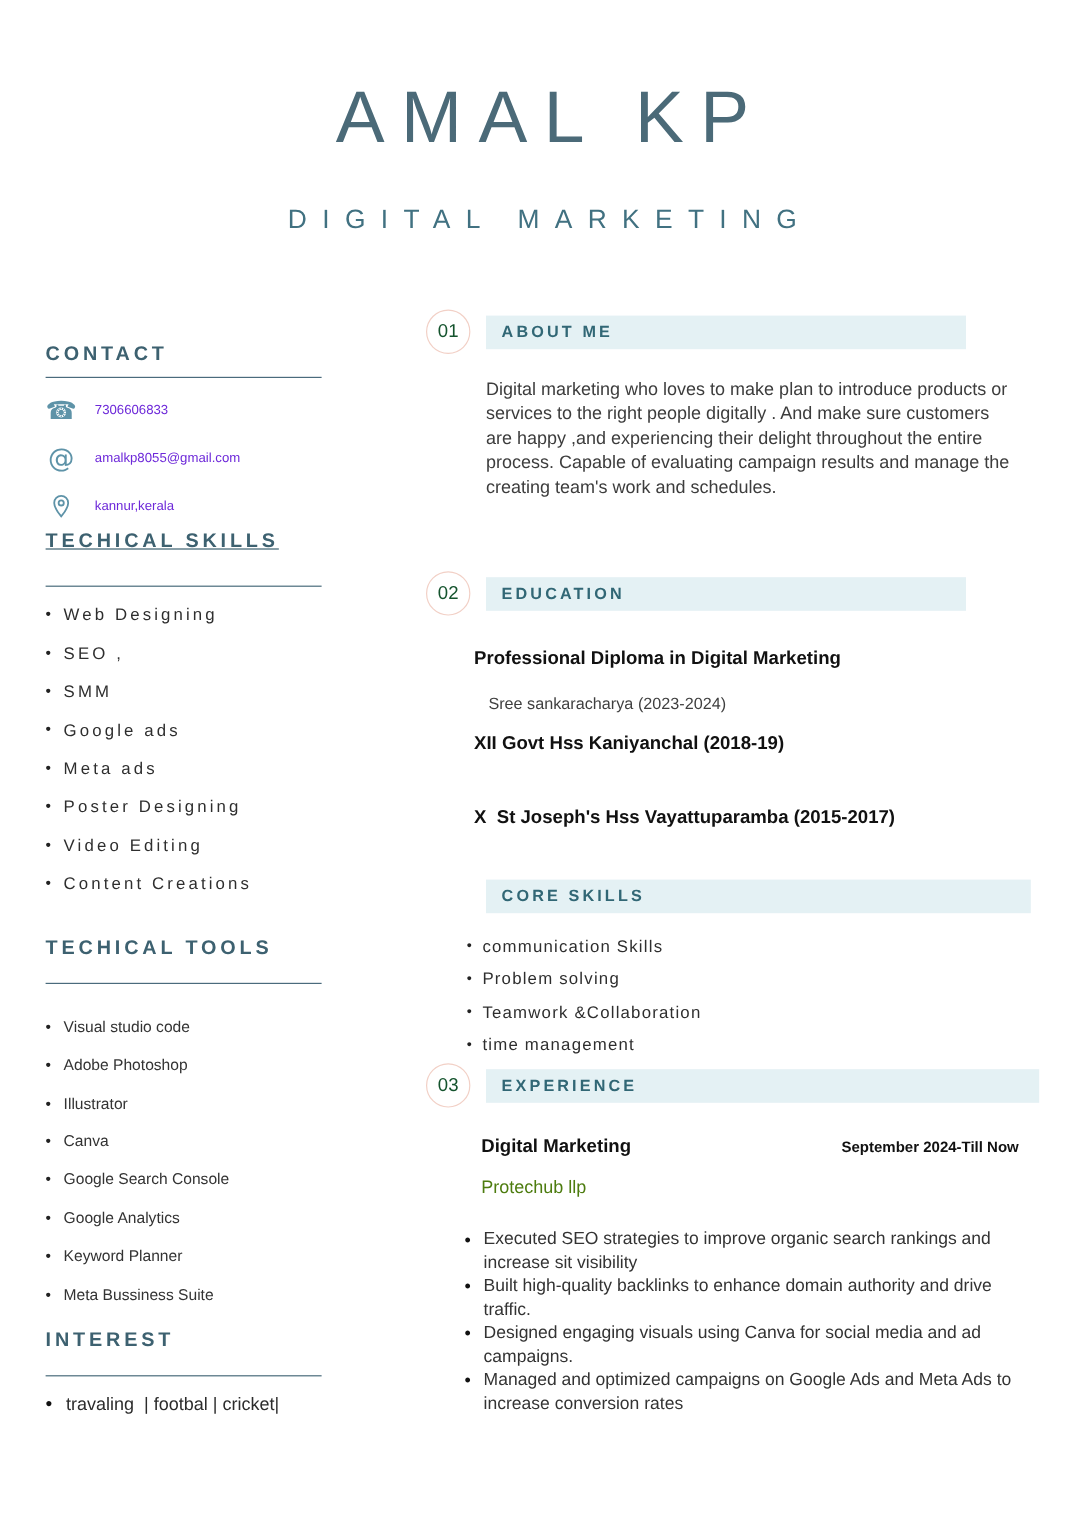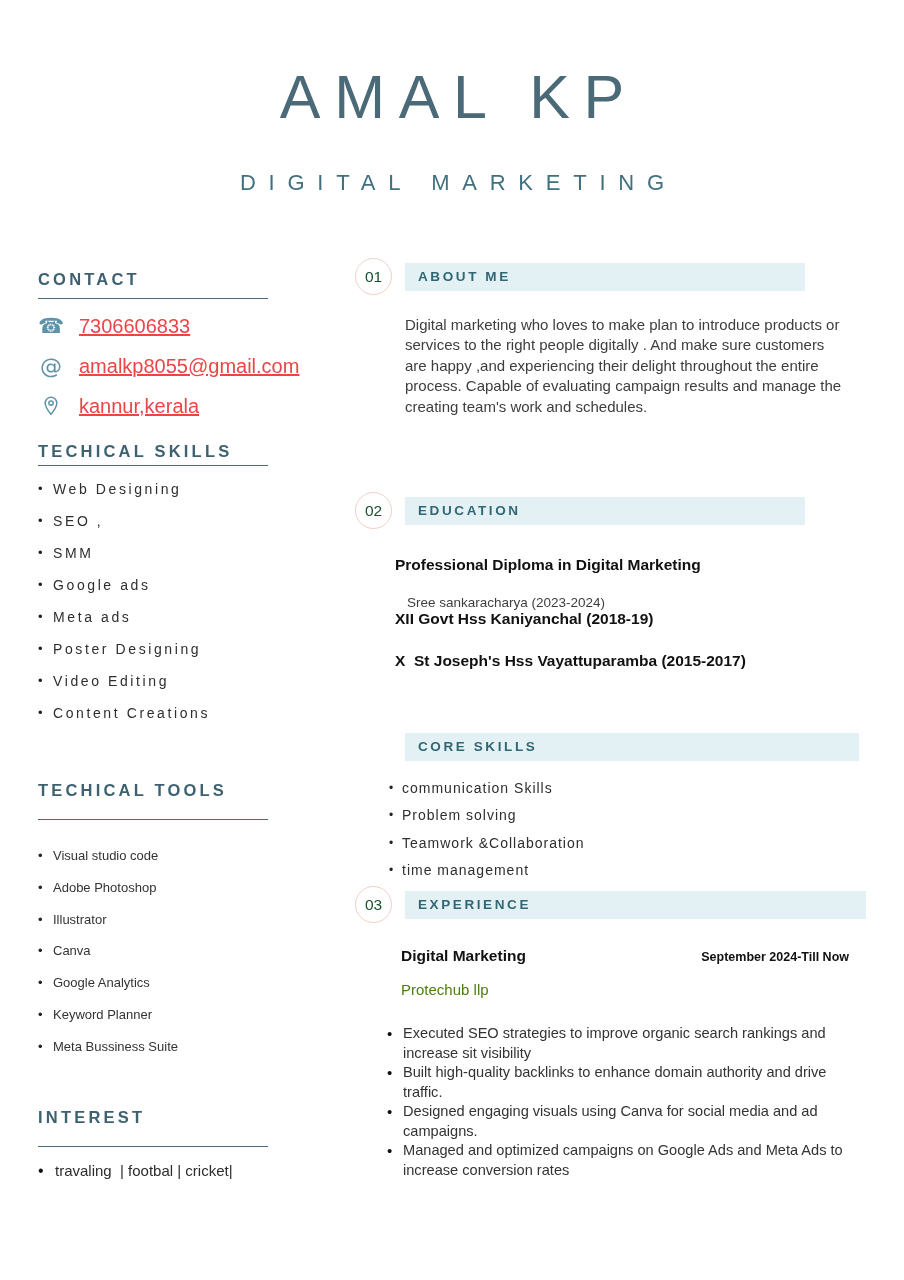"CONTACT" .pos-contact { top: 8px -> 24px }
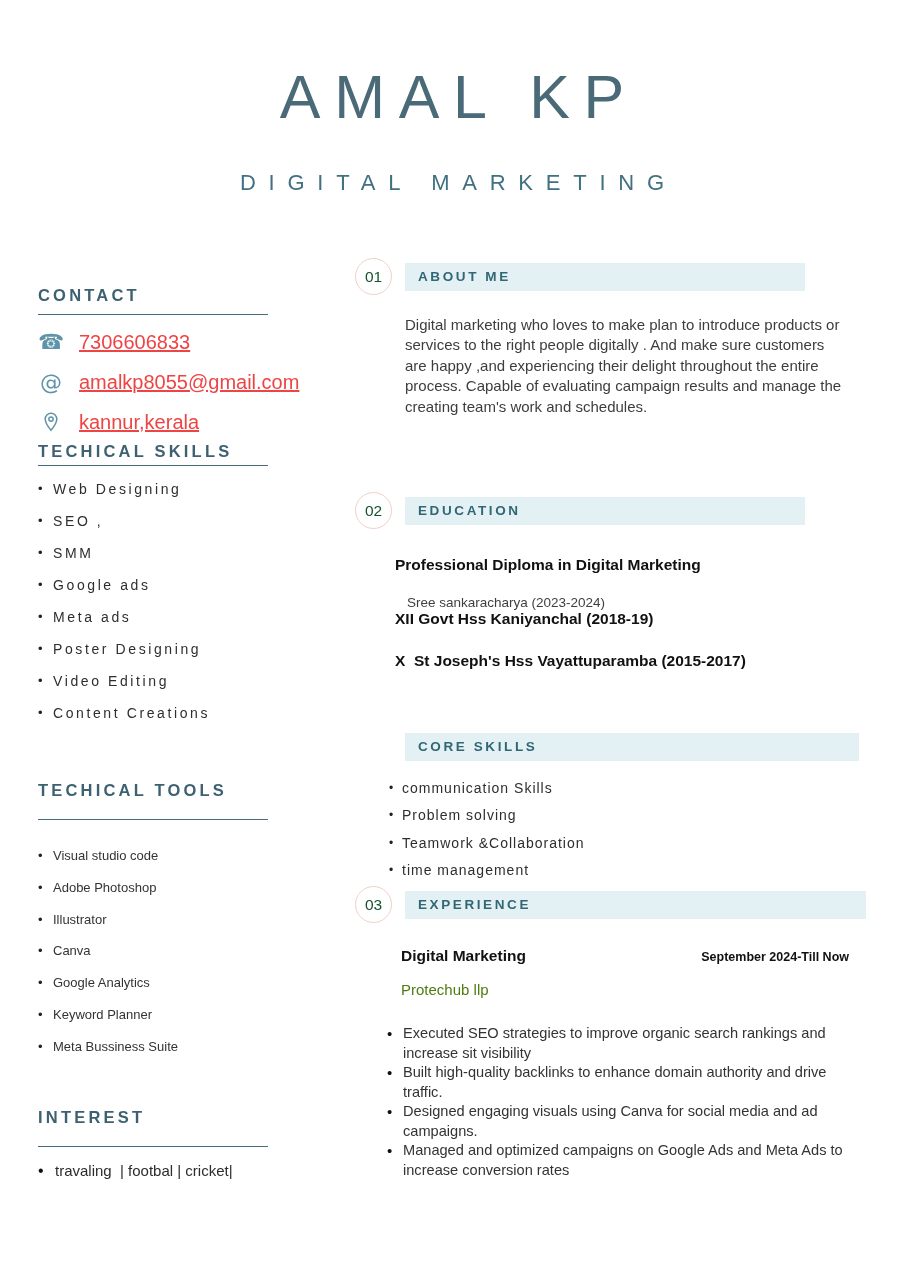"7306606833" .c-value { color: #ef4444 -> #6d28d9; font-size: 20px -> 11px; text-decoration: underline -> none }
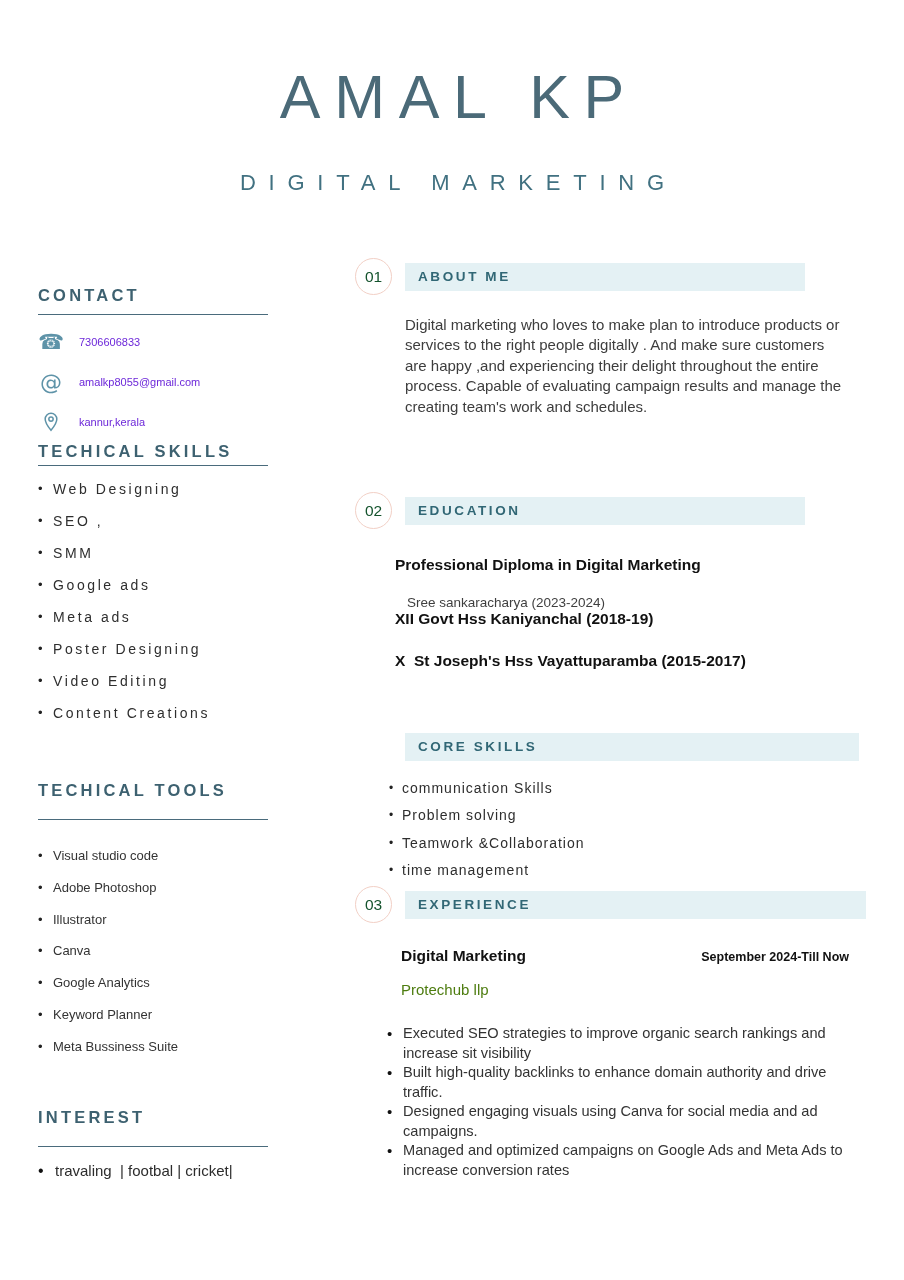"TECHICAL SKILLS" .pb-m { padding-bottom: 4px -> 27px; text-decoration: none -> underline }
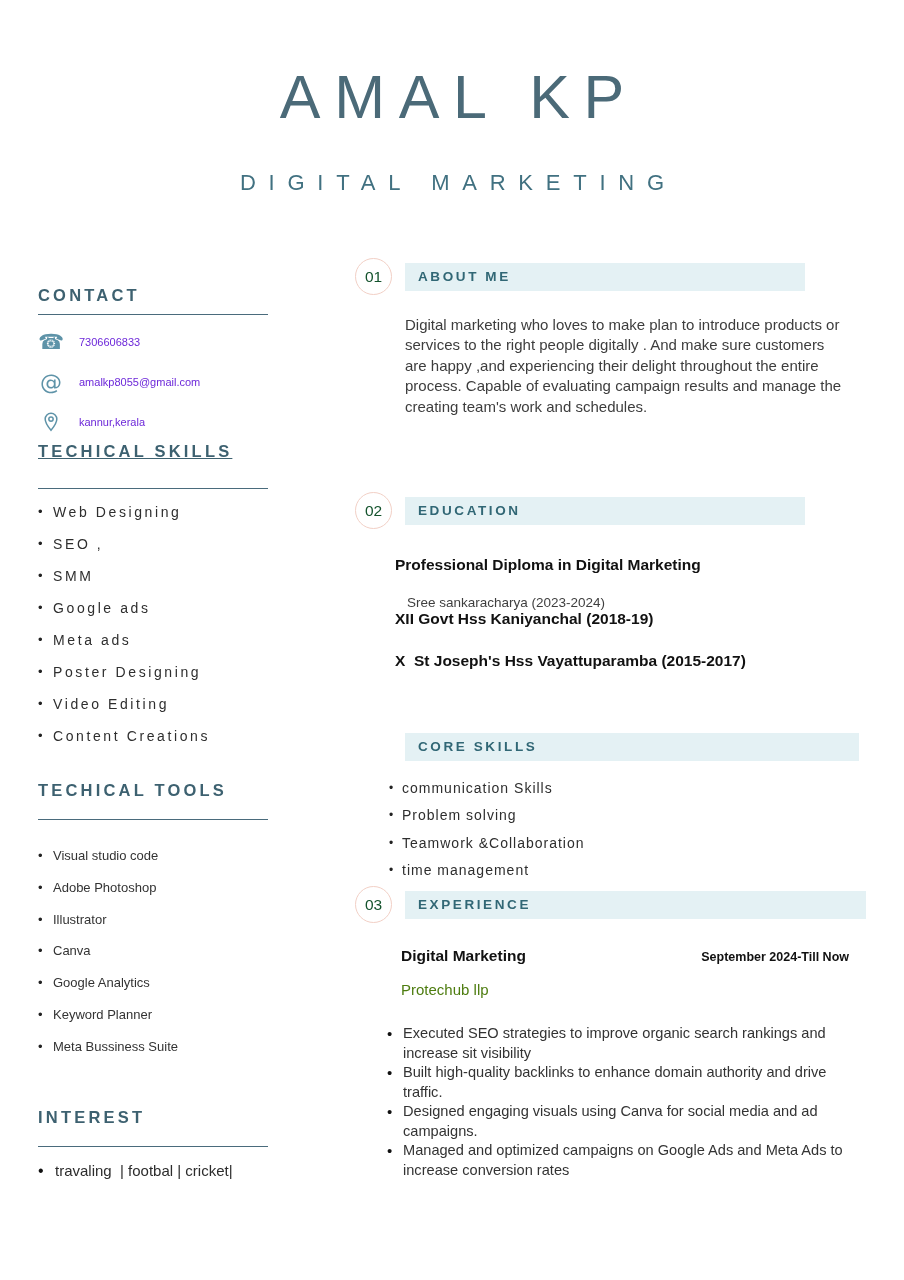"02" .pos-education { top: 234px -> 218px }
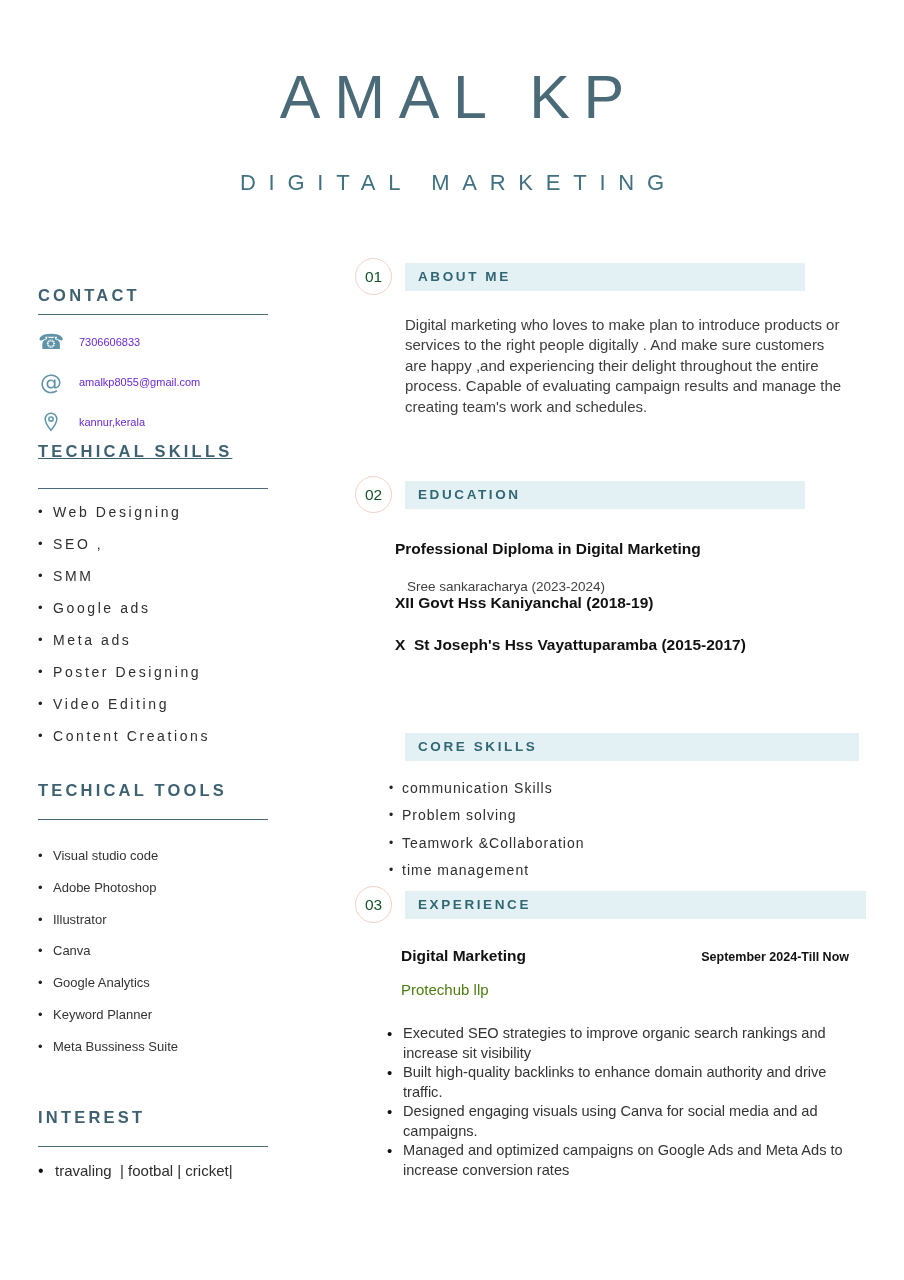"XII Govt Hss Kaniyanchal (2018-19)" .edu-e3 { margin-top: none -> 17px }
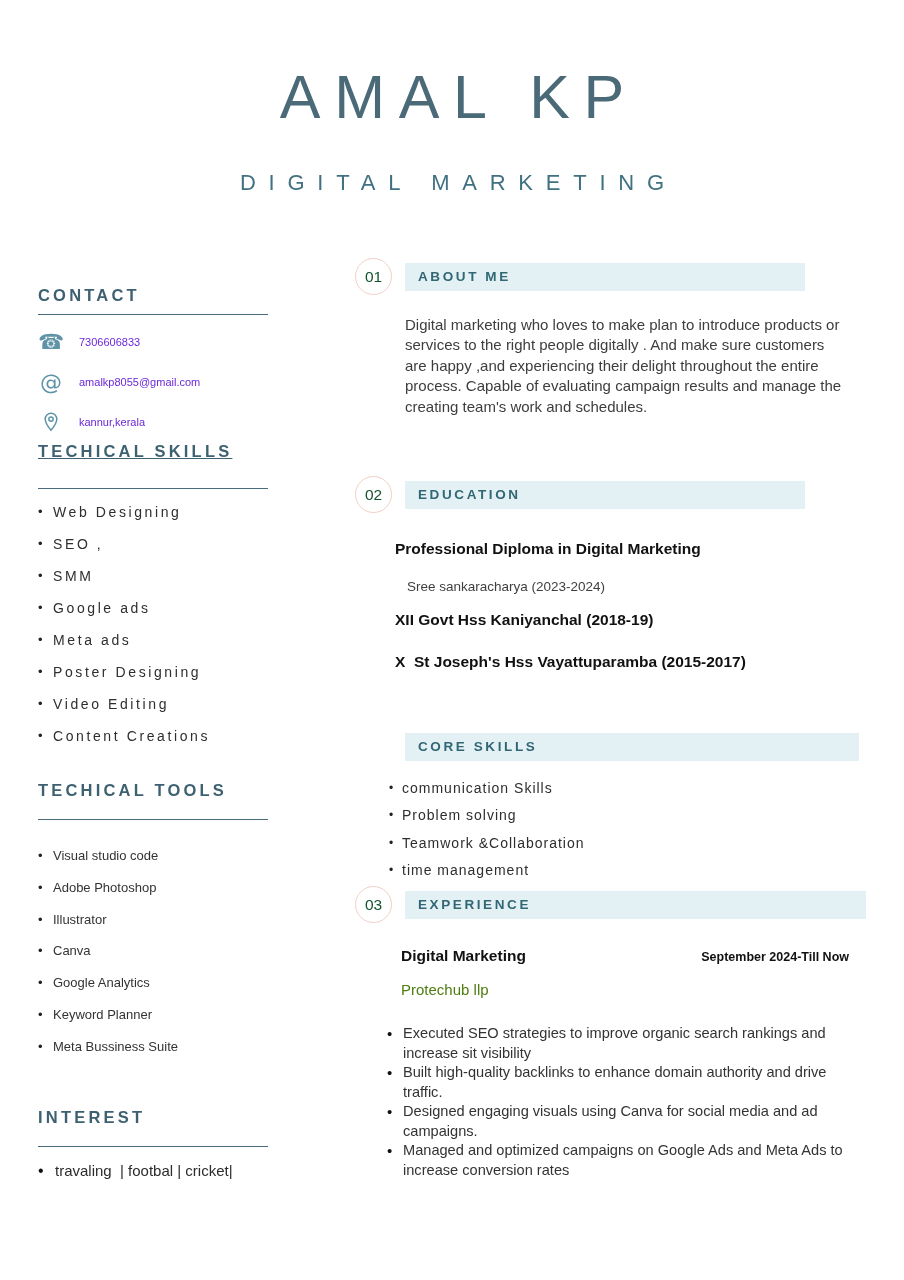"X St Joseph's Hss Vayattuparamba" .edu-e4 { margin-top: 24px -> 44px }
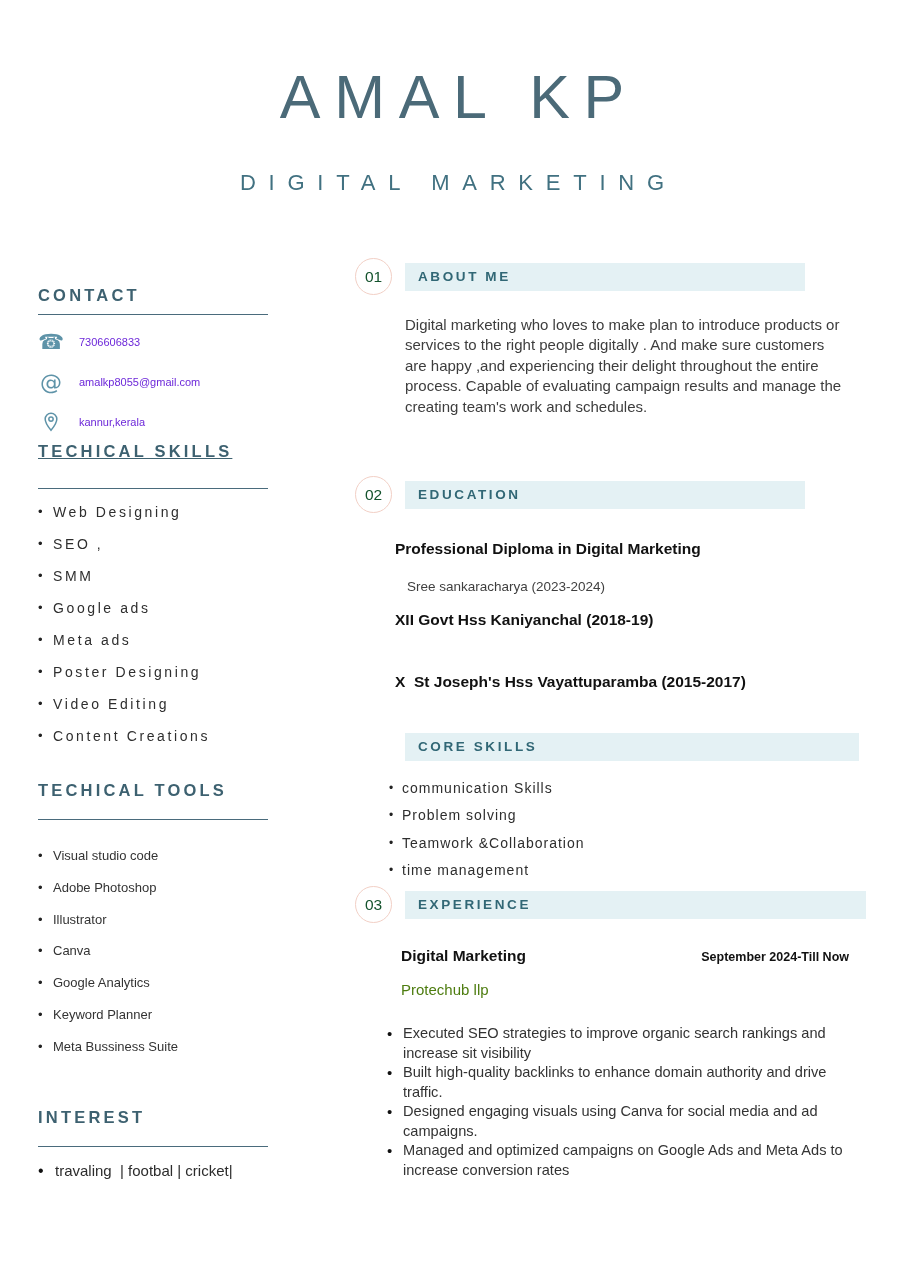"Google Search Console" li { html: none -> <li>Google Search Console</li> }
